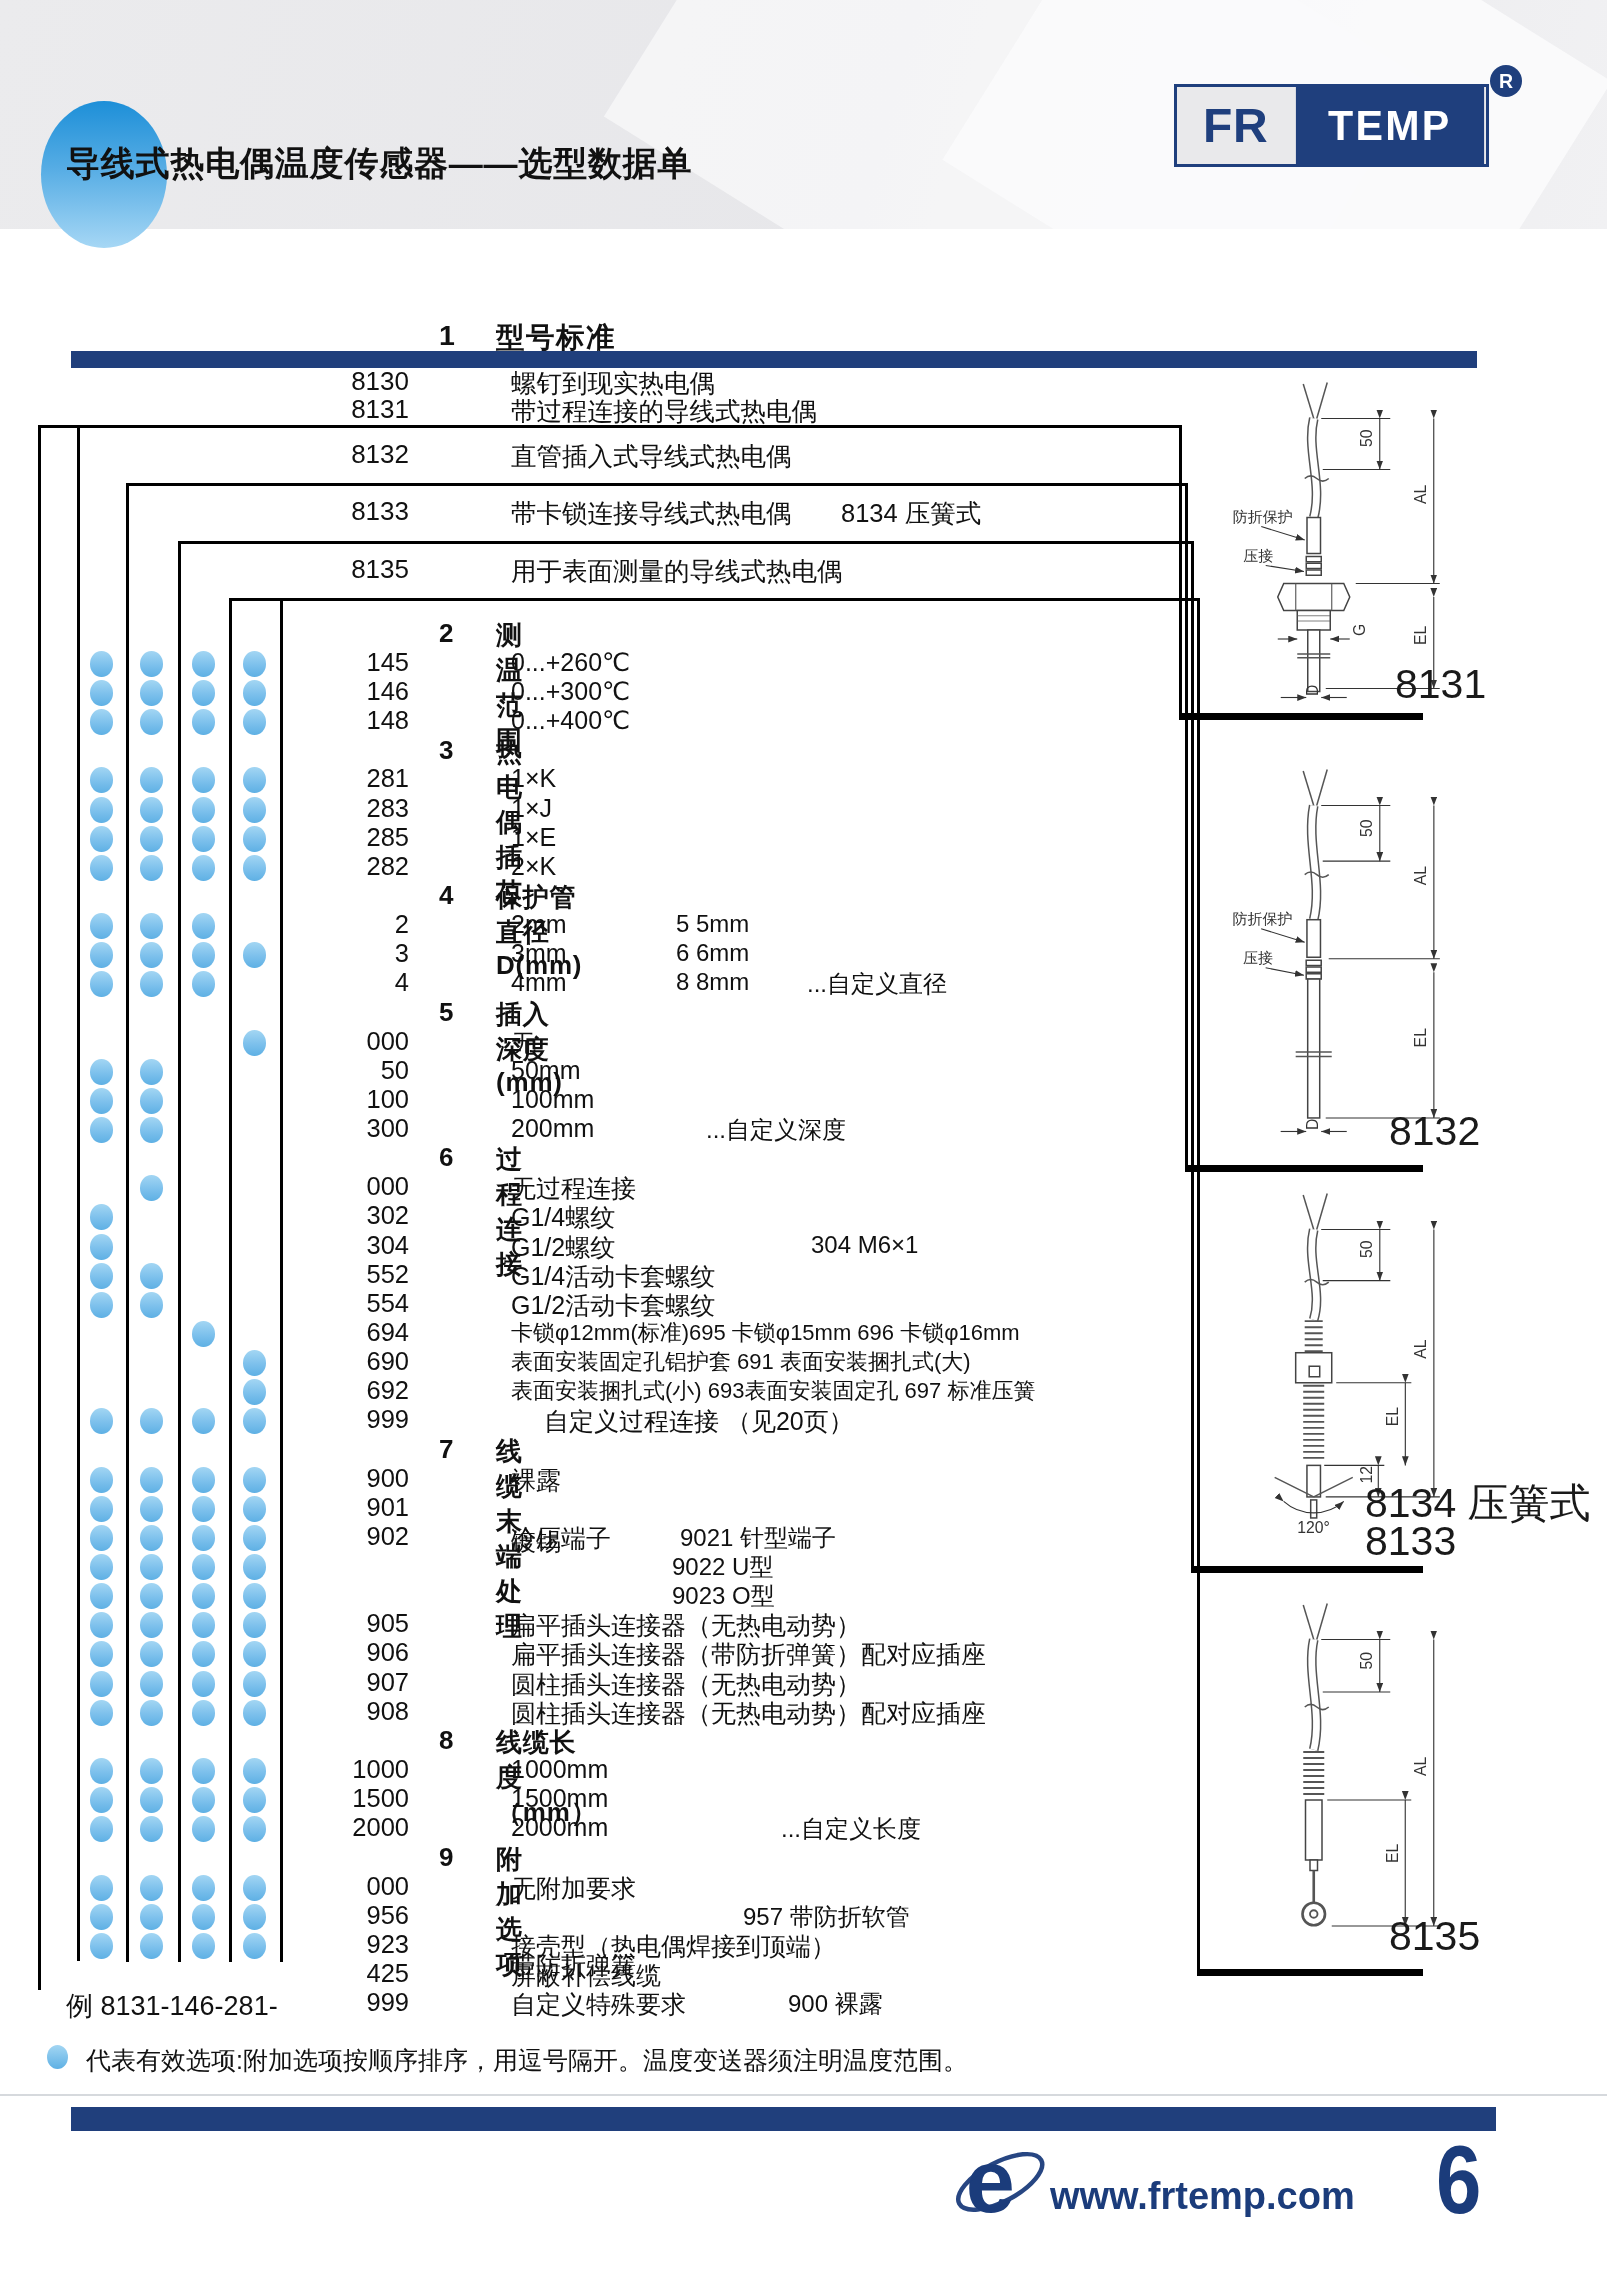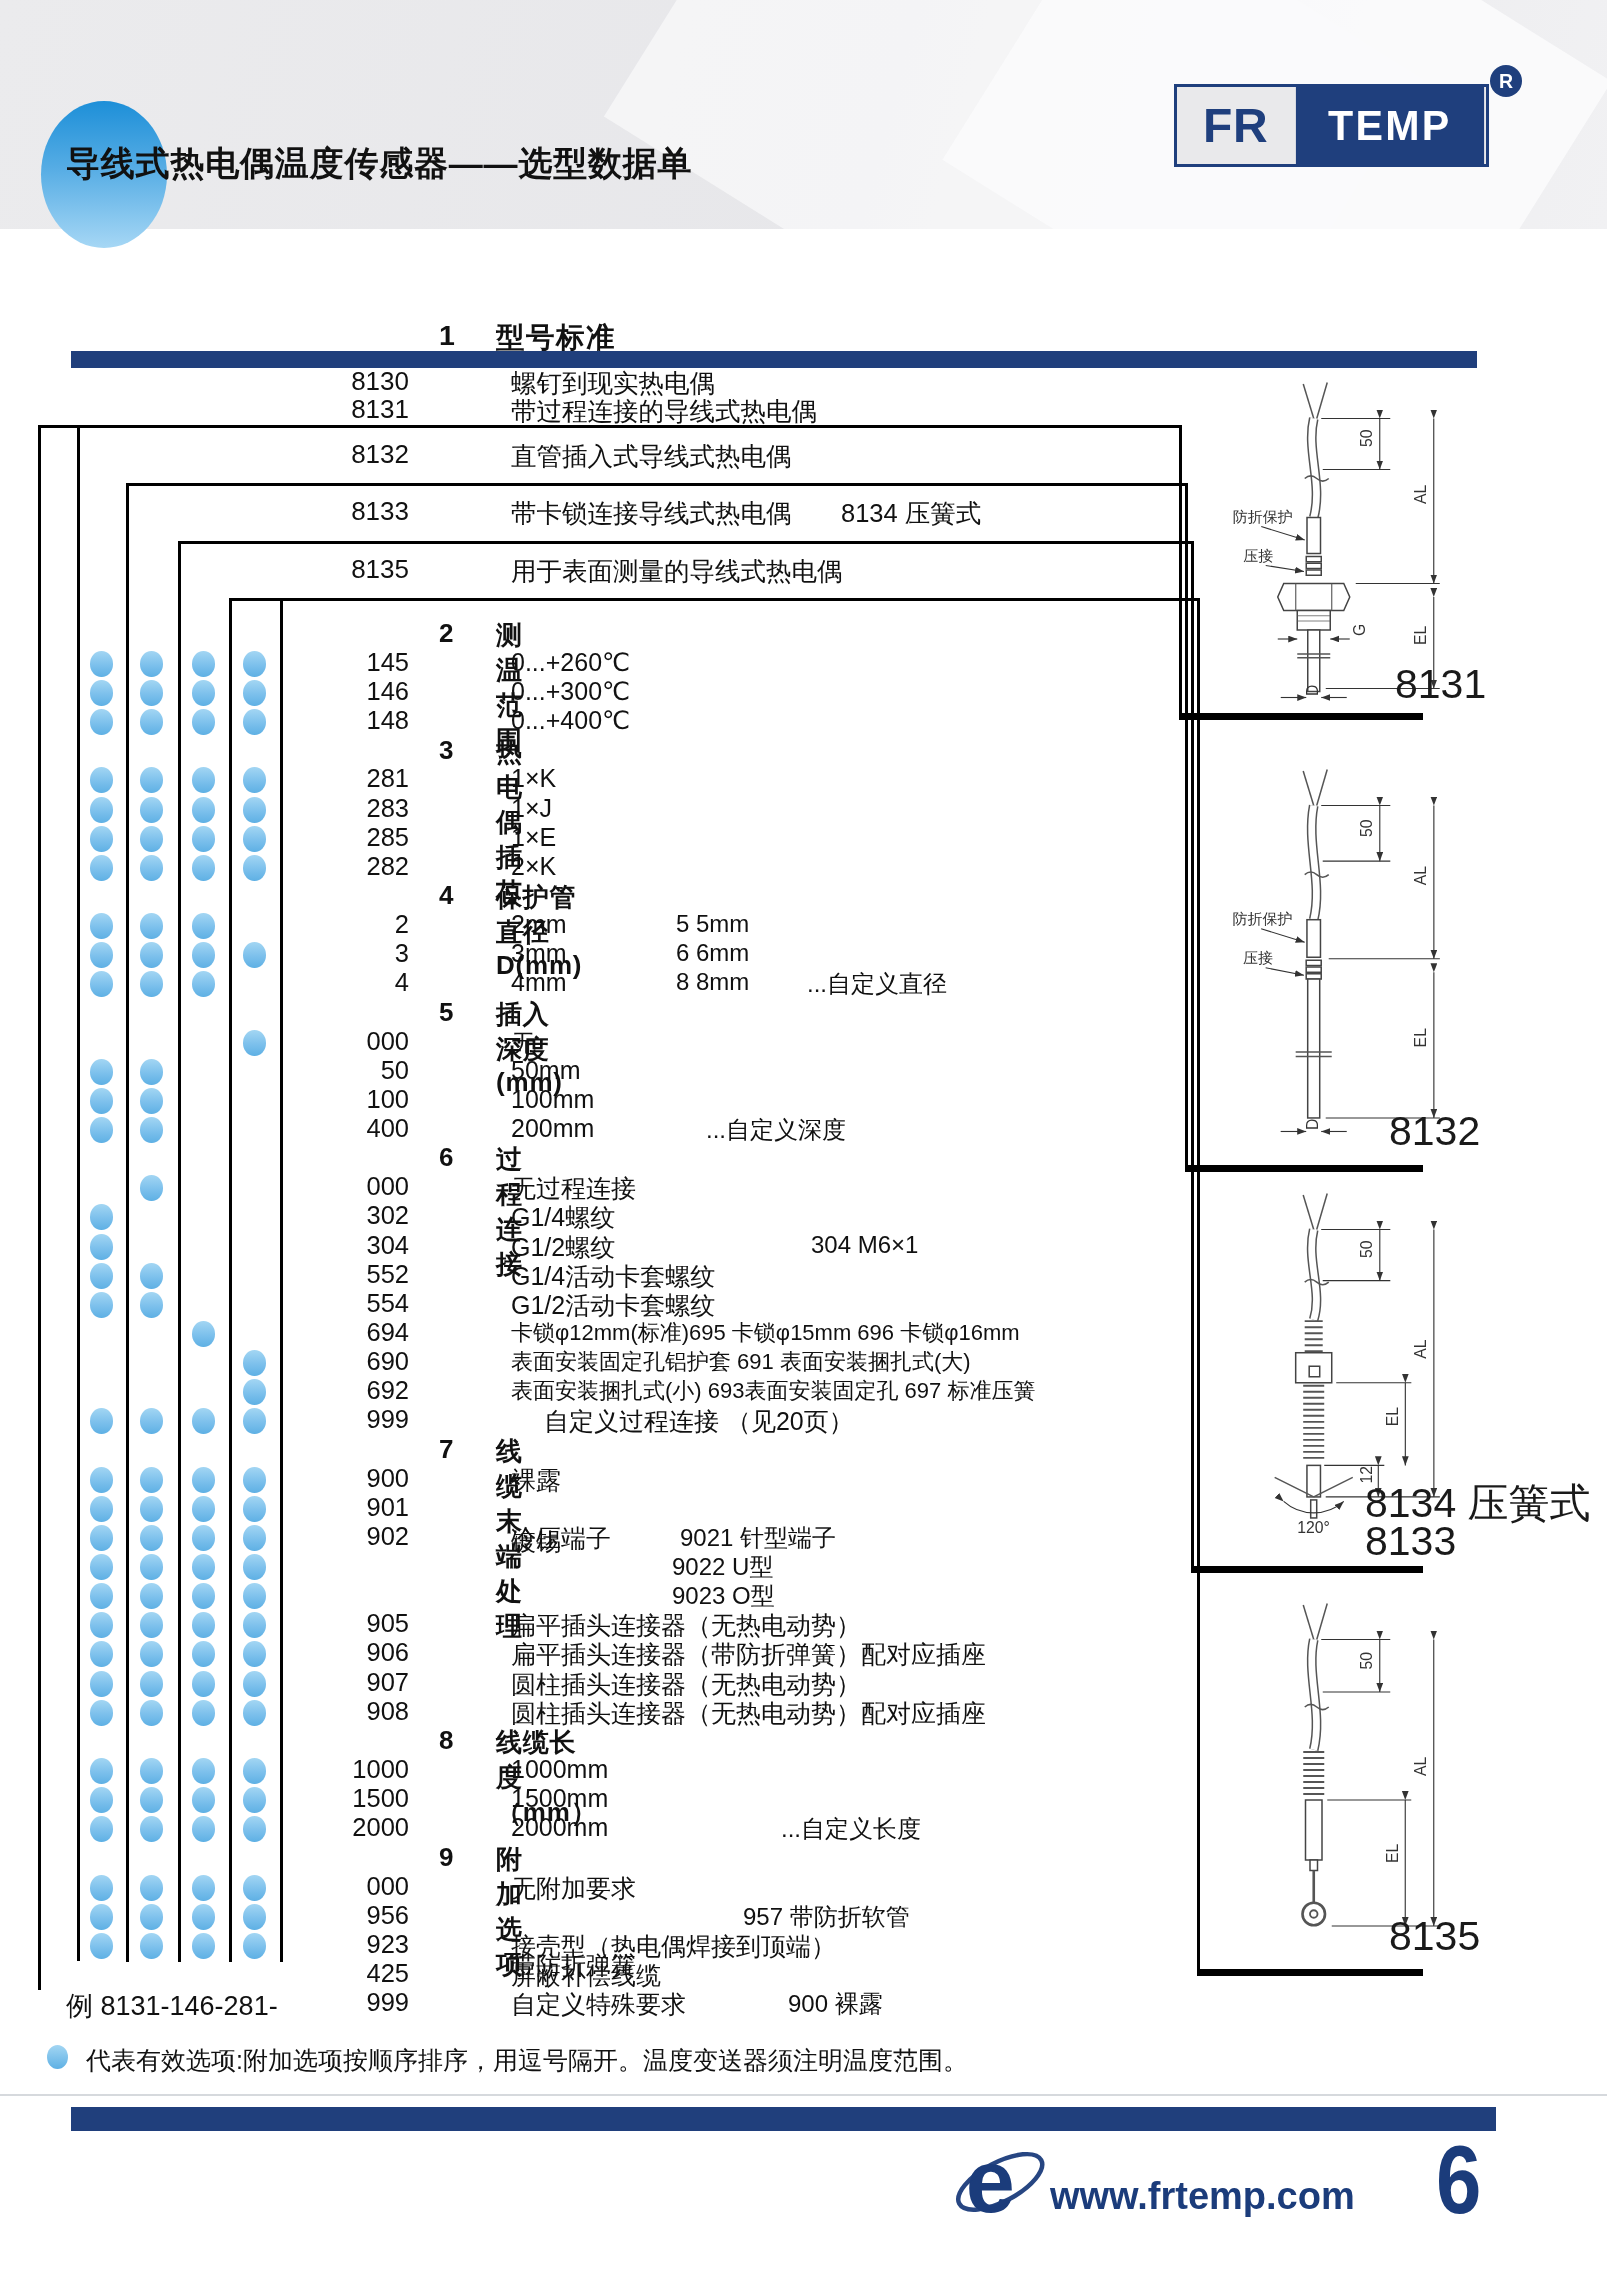"400" div.code { text: 400 -> 300 }
